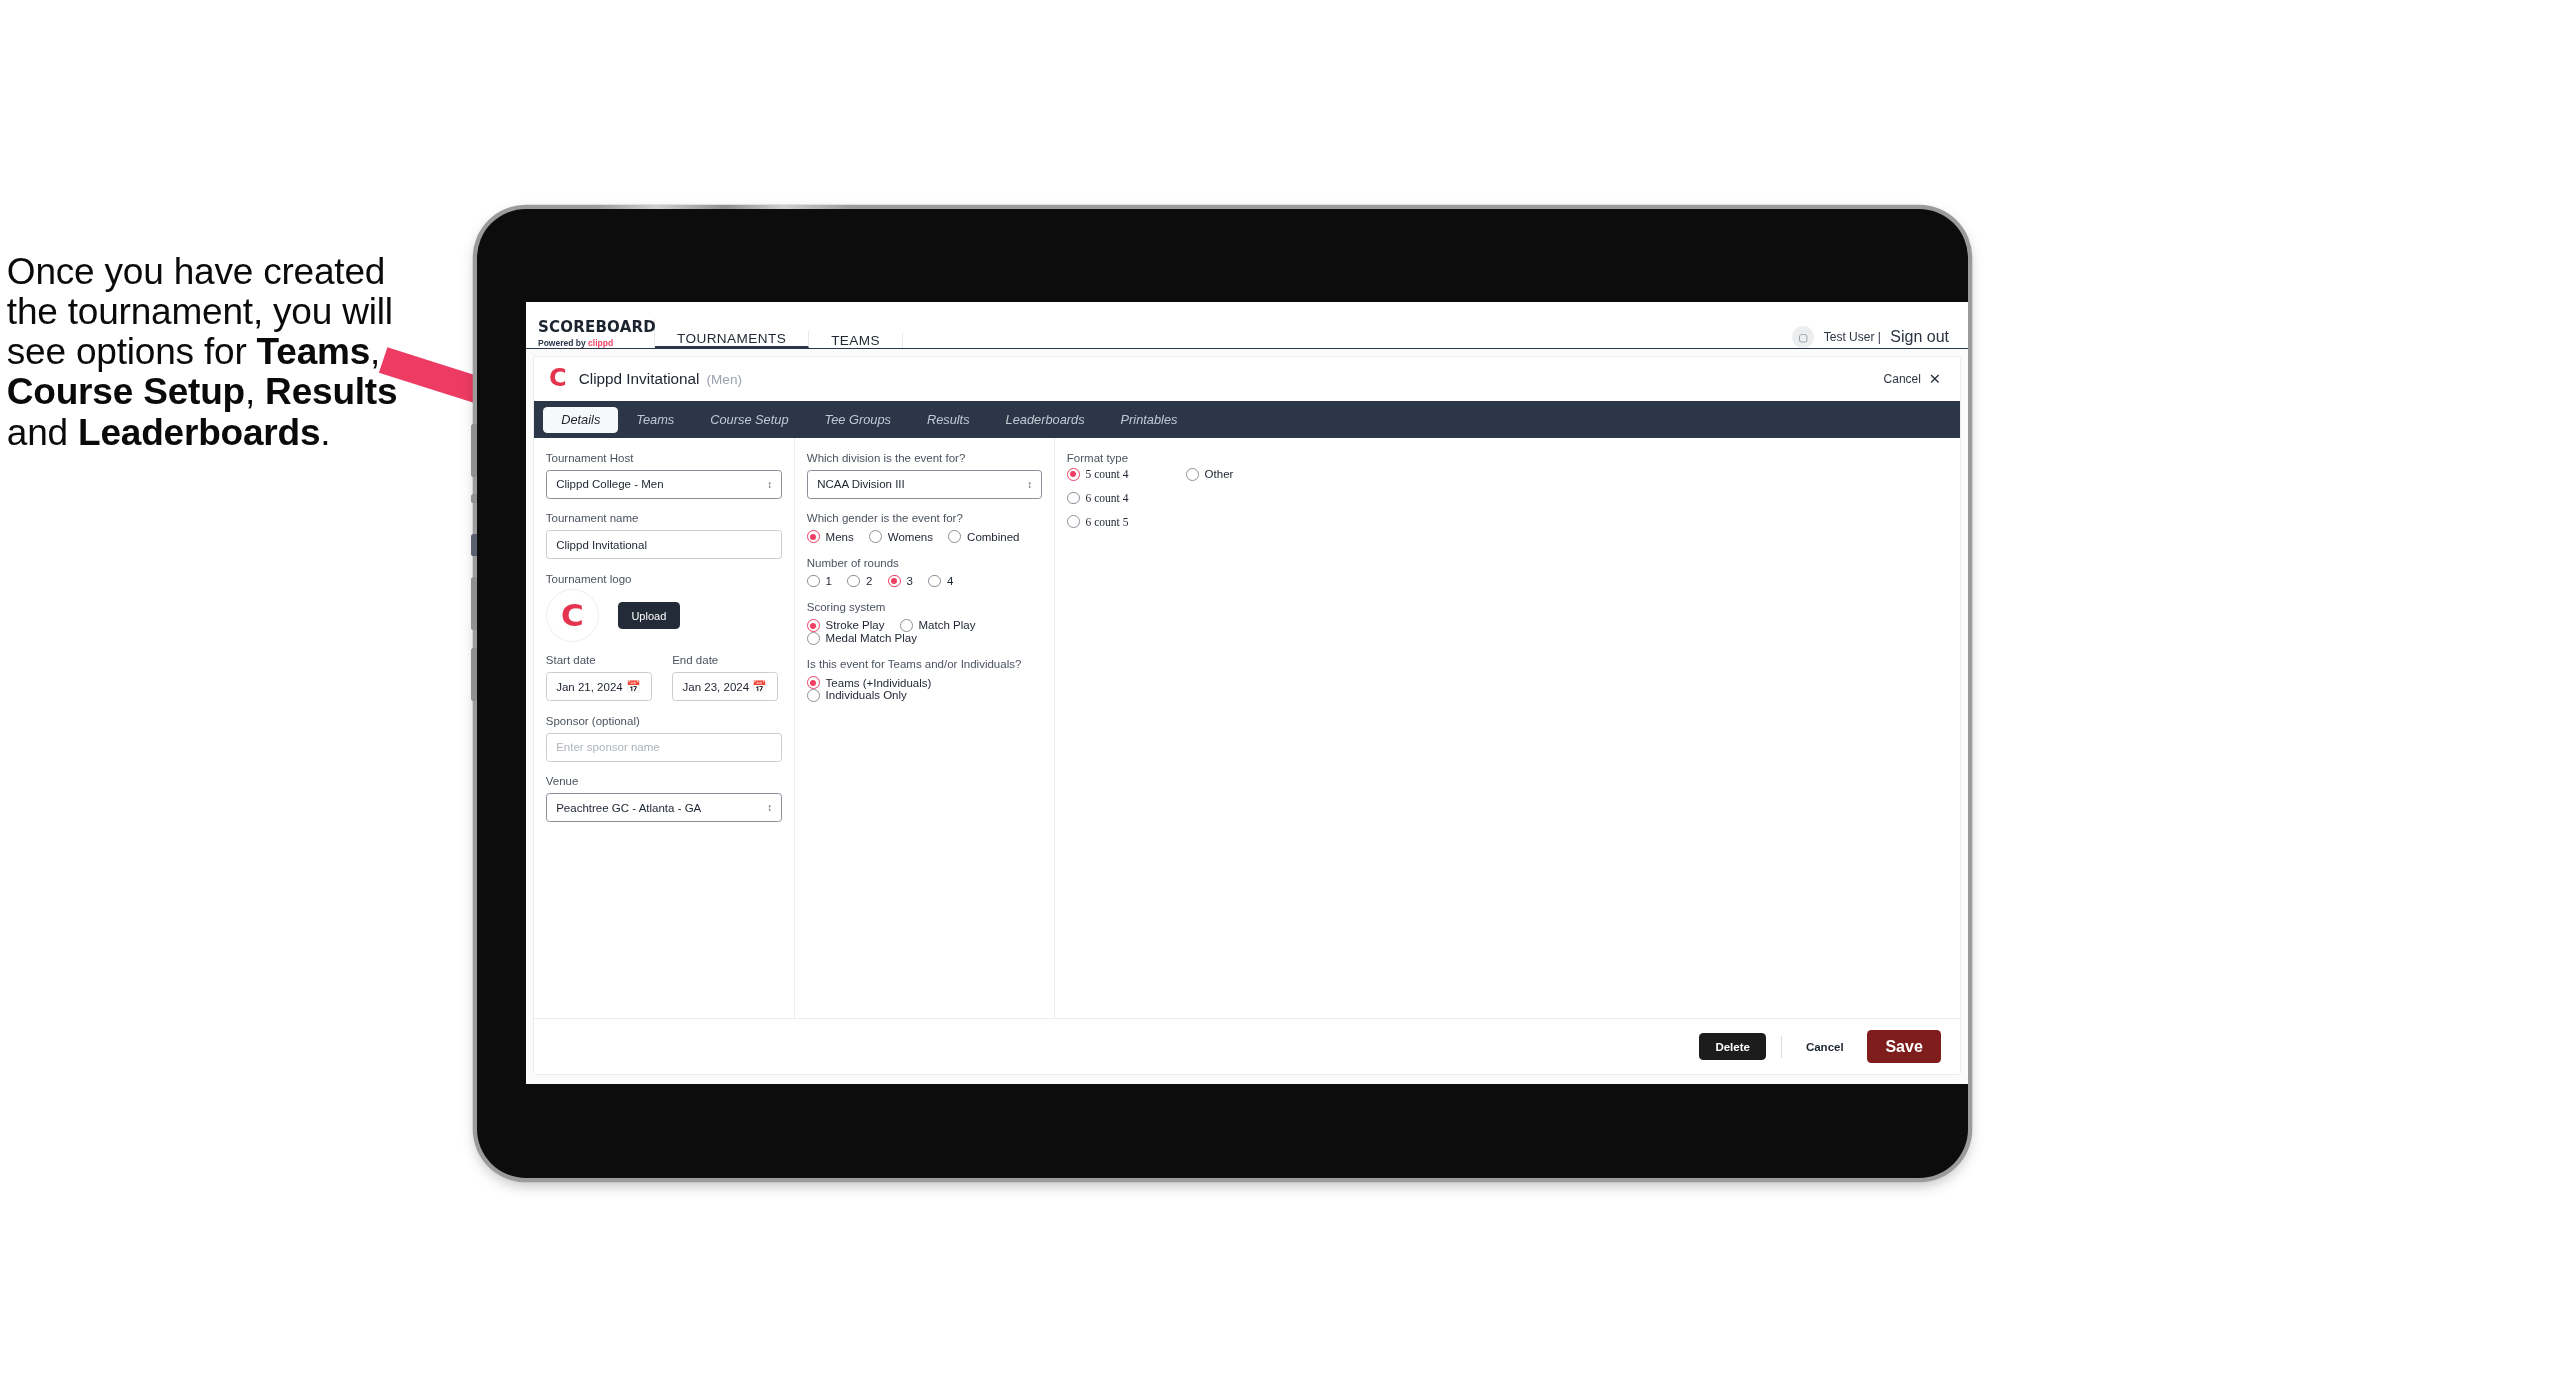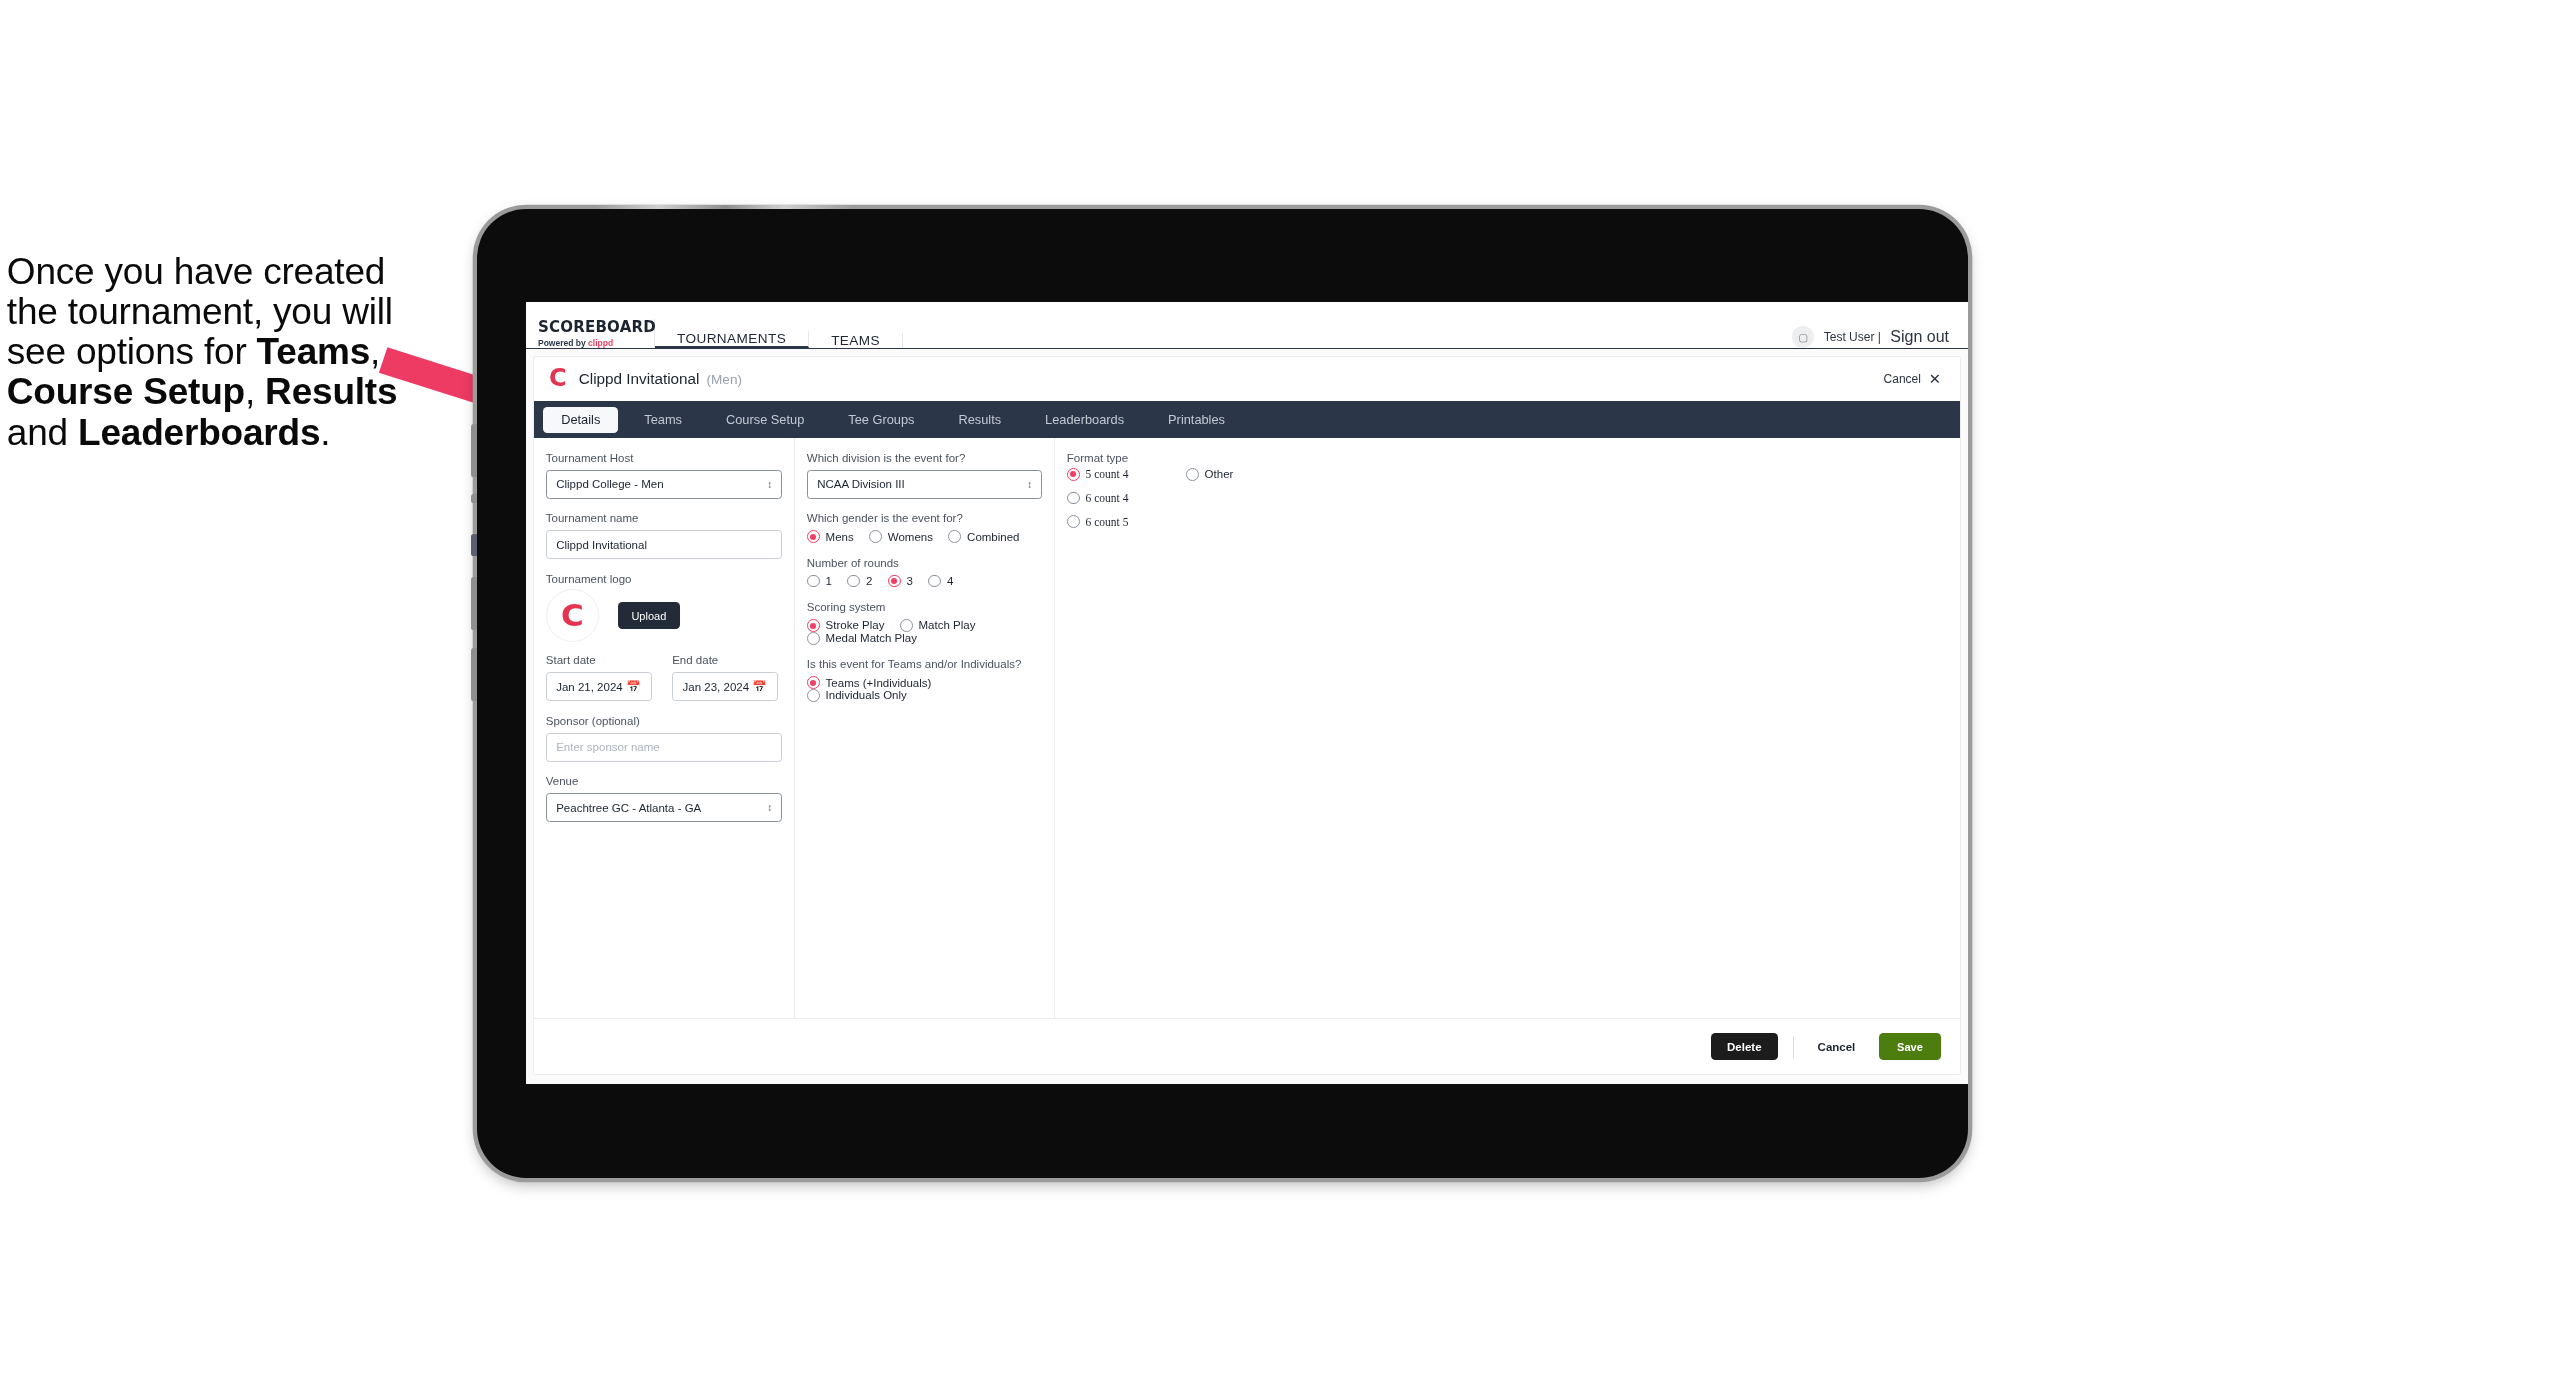"Details" #tabstrip { font-style: none -> italic; gap: 8px -> 0 }
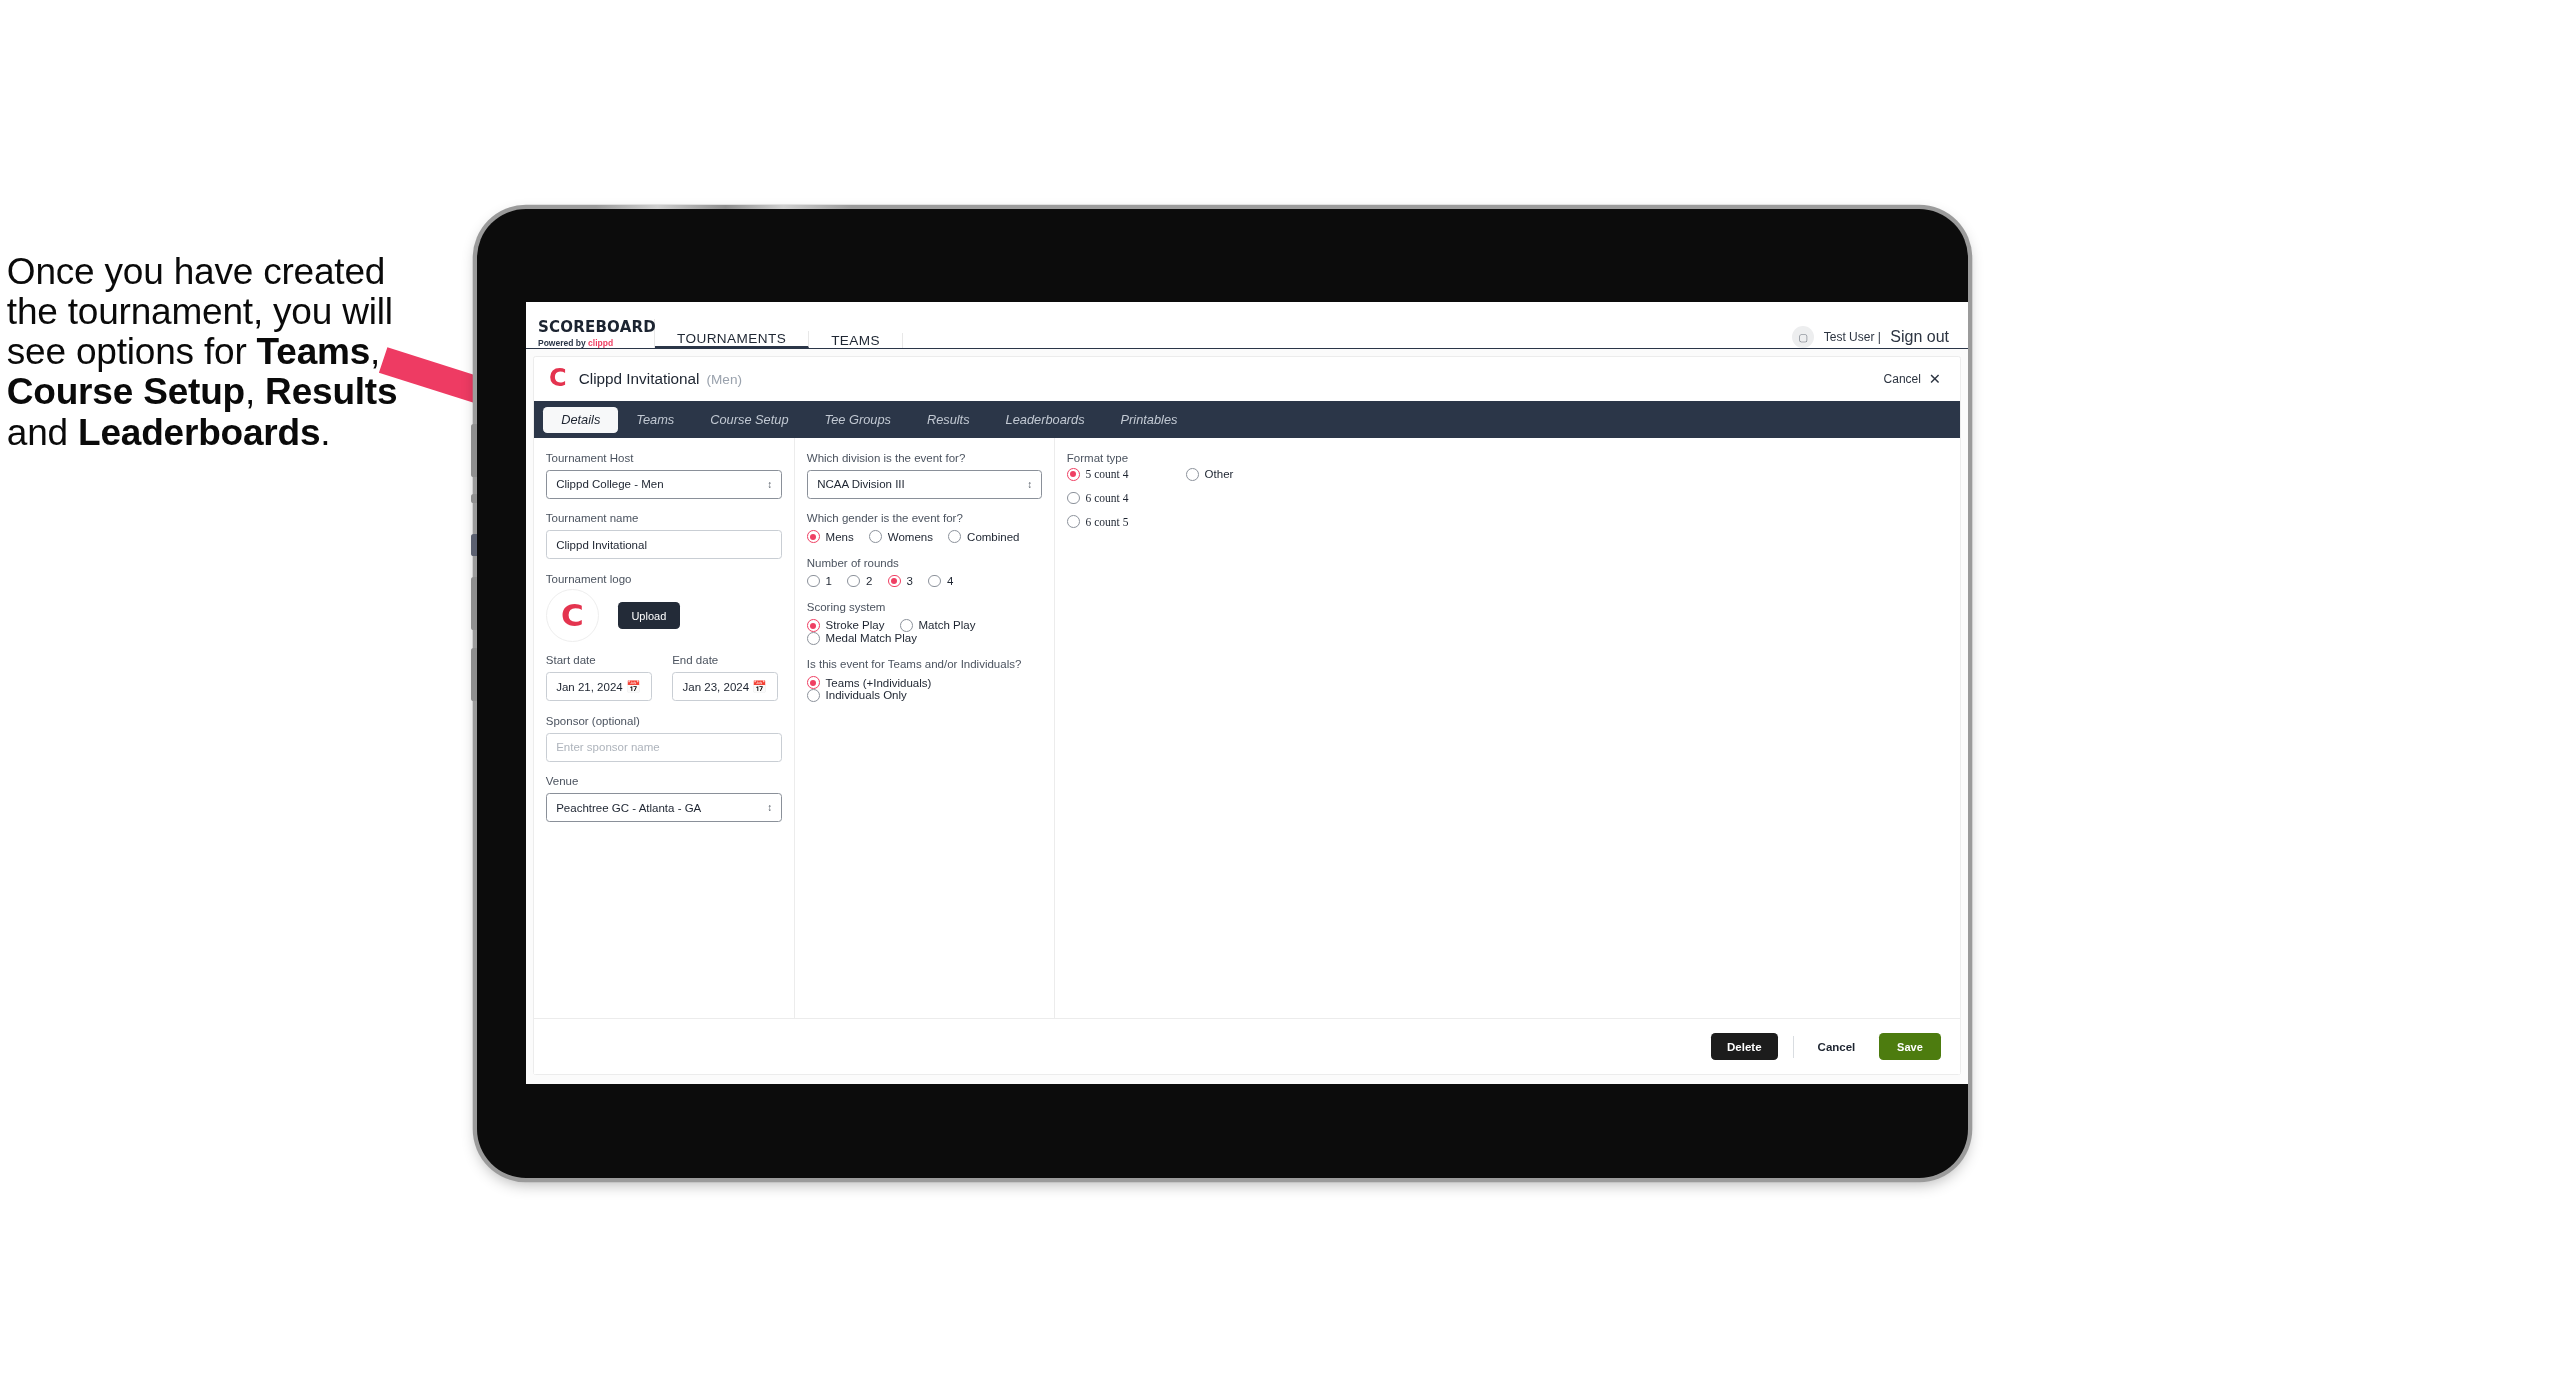"Save" #save-btn { background: #4d7c0f -> #7f1d1d; font-size: 11px -> 16px }
